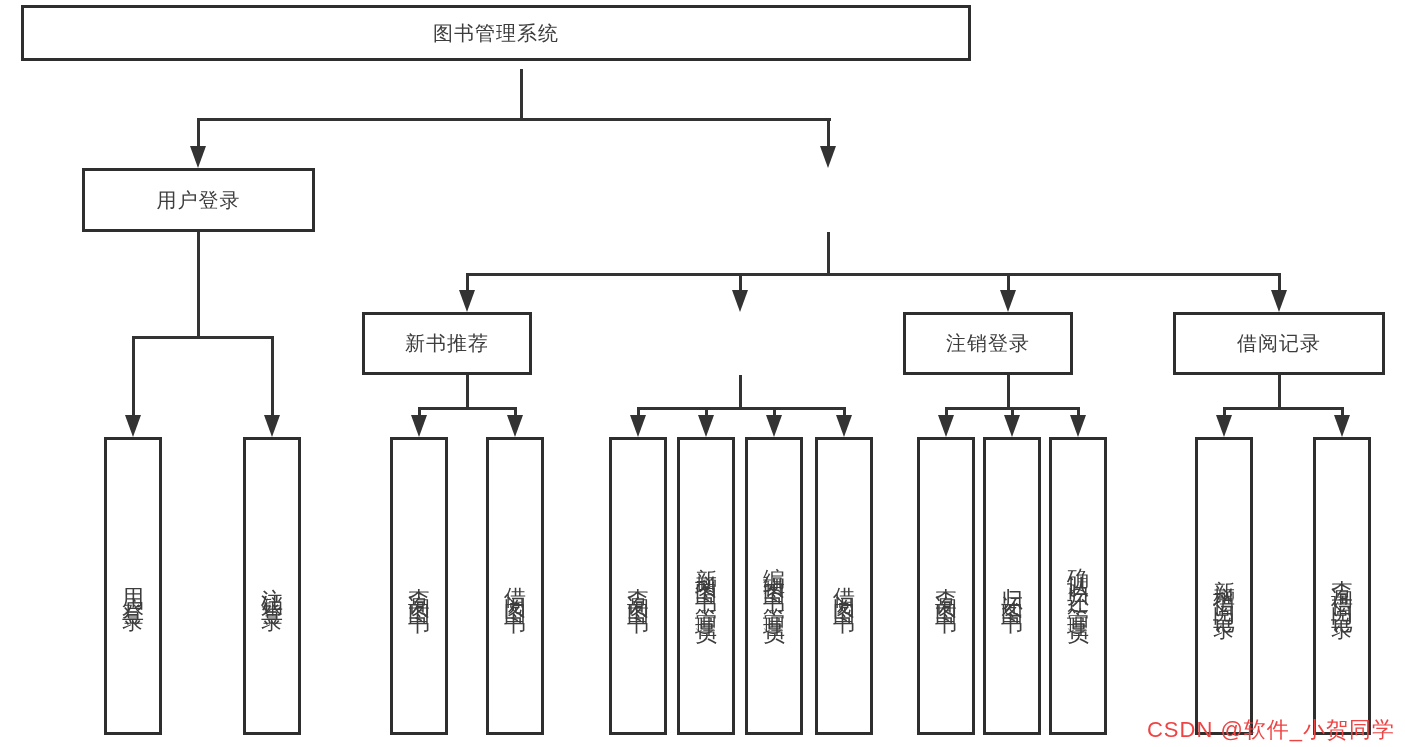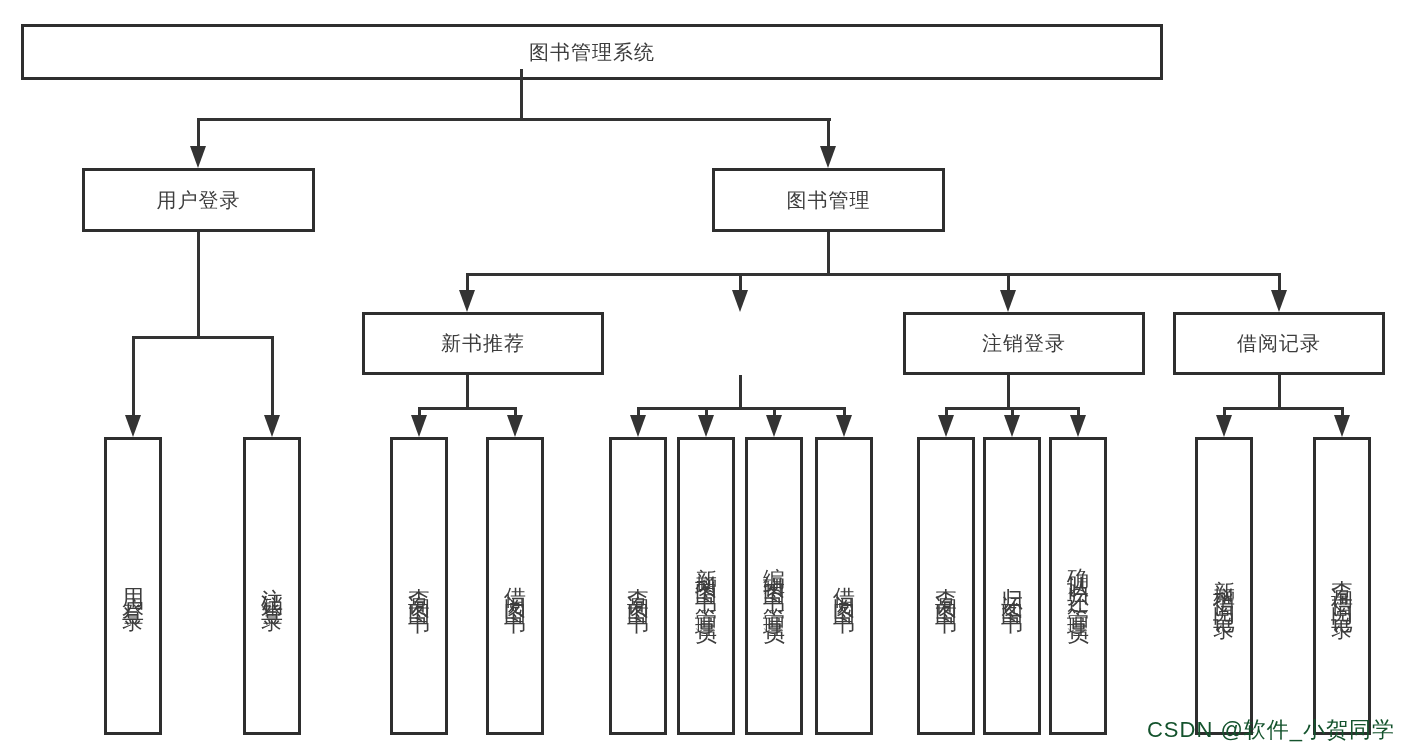"图书管理系统" div.box { top: 24px -> 5px; width: 1142px -> 950px }
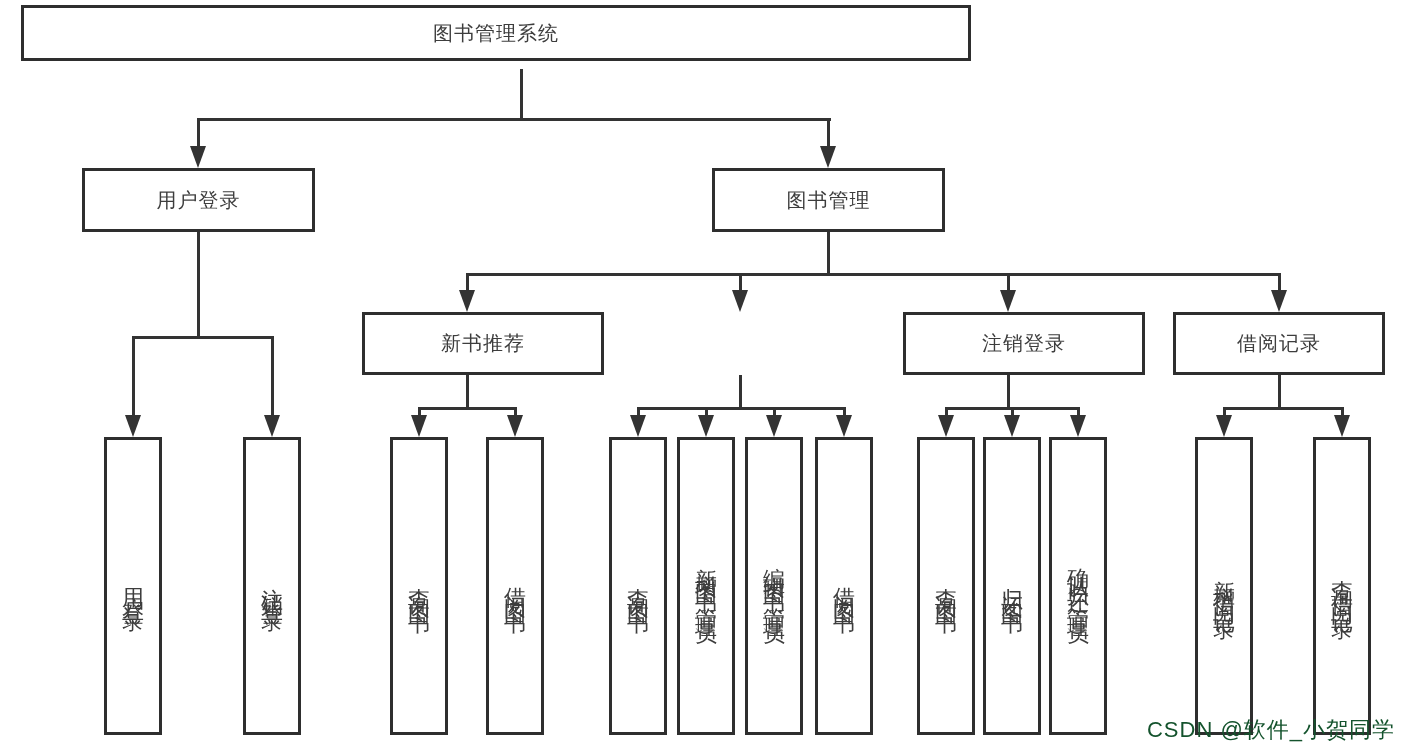"图书管理" div.box { html: <div> <span>图书管理</span> </div> -> none }
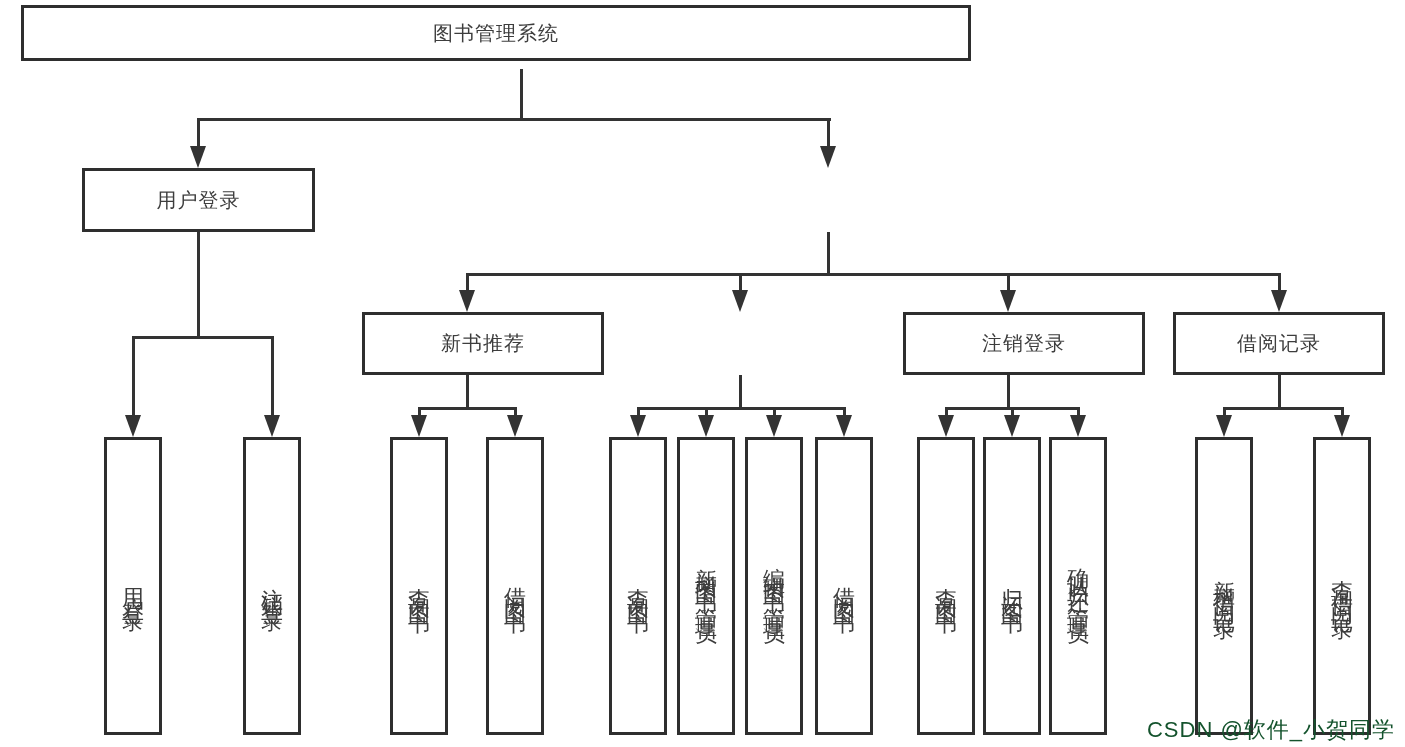"新书推荐" .box.l3 { width: 242px -> 170px }
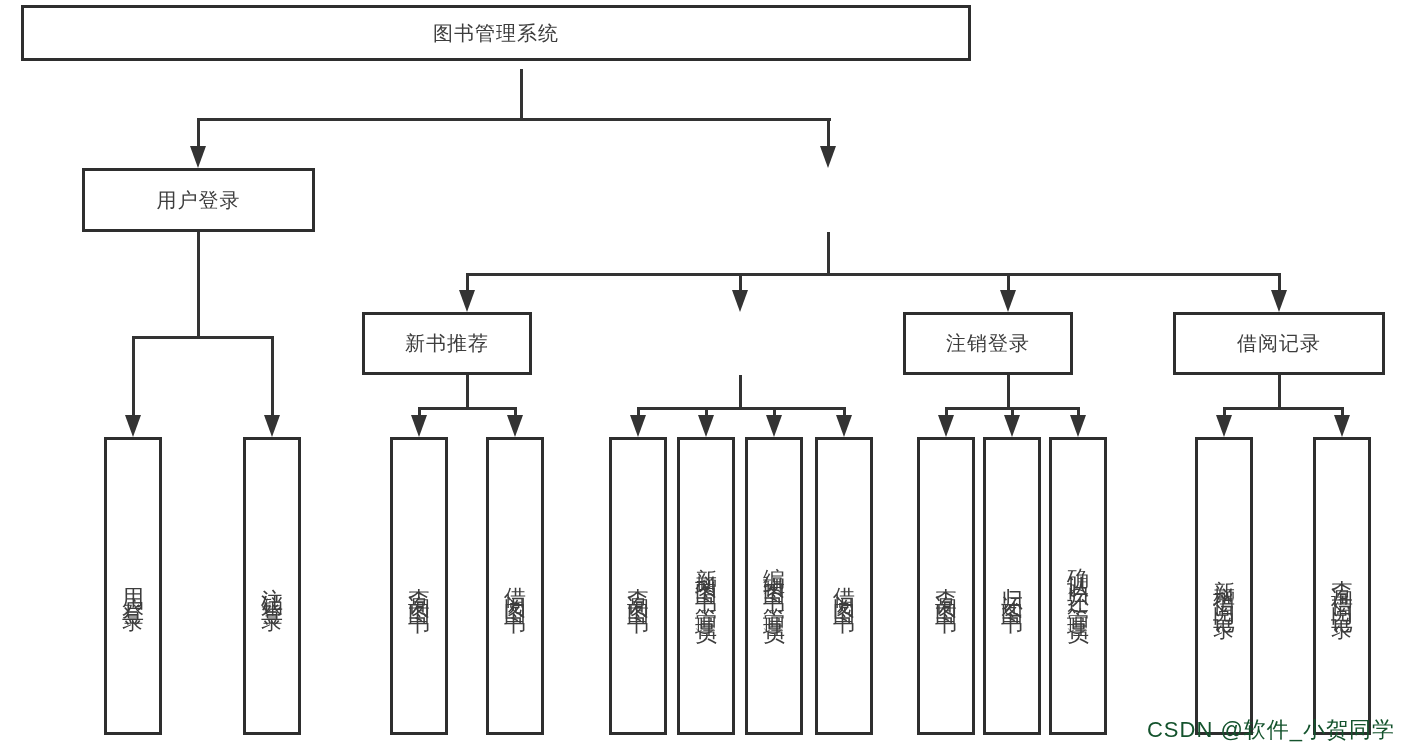"CSDN @软件_小贺同学" .watermark { color: #14532d -> #ef4444 }
